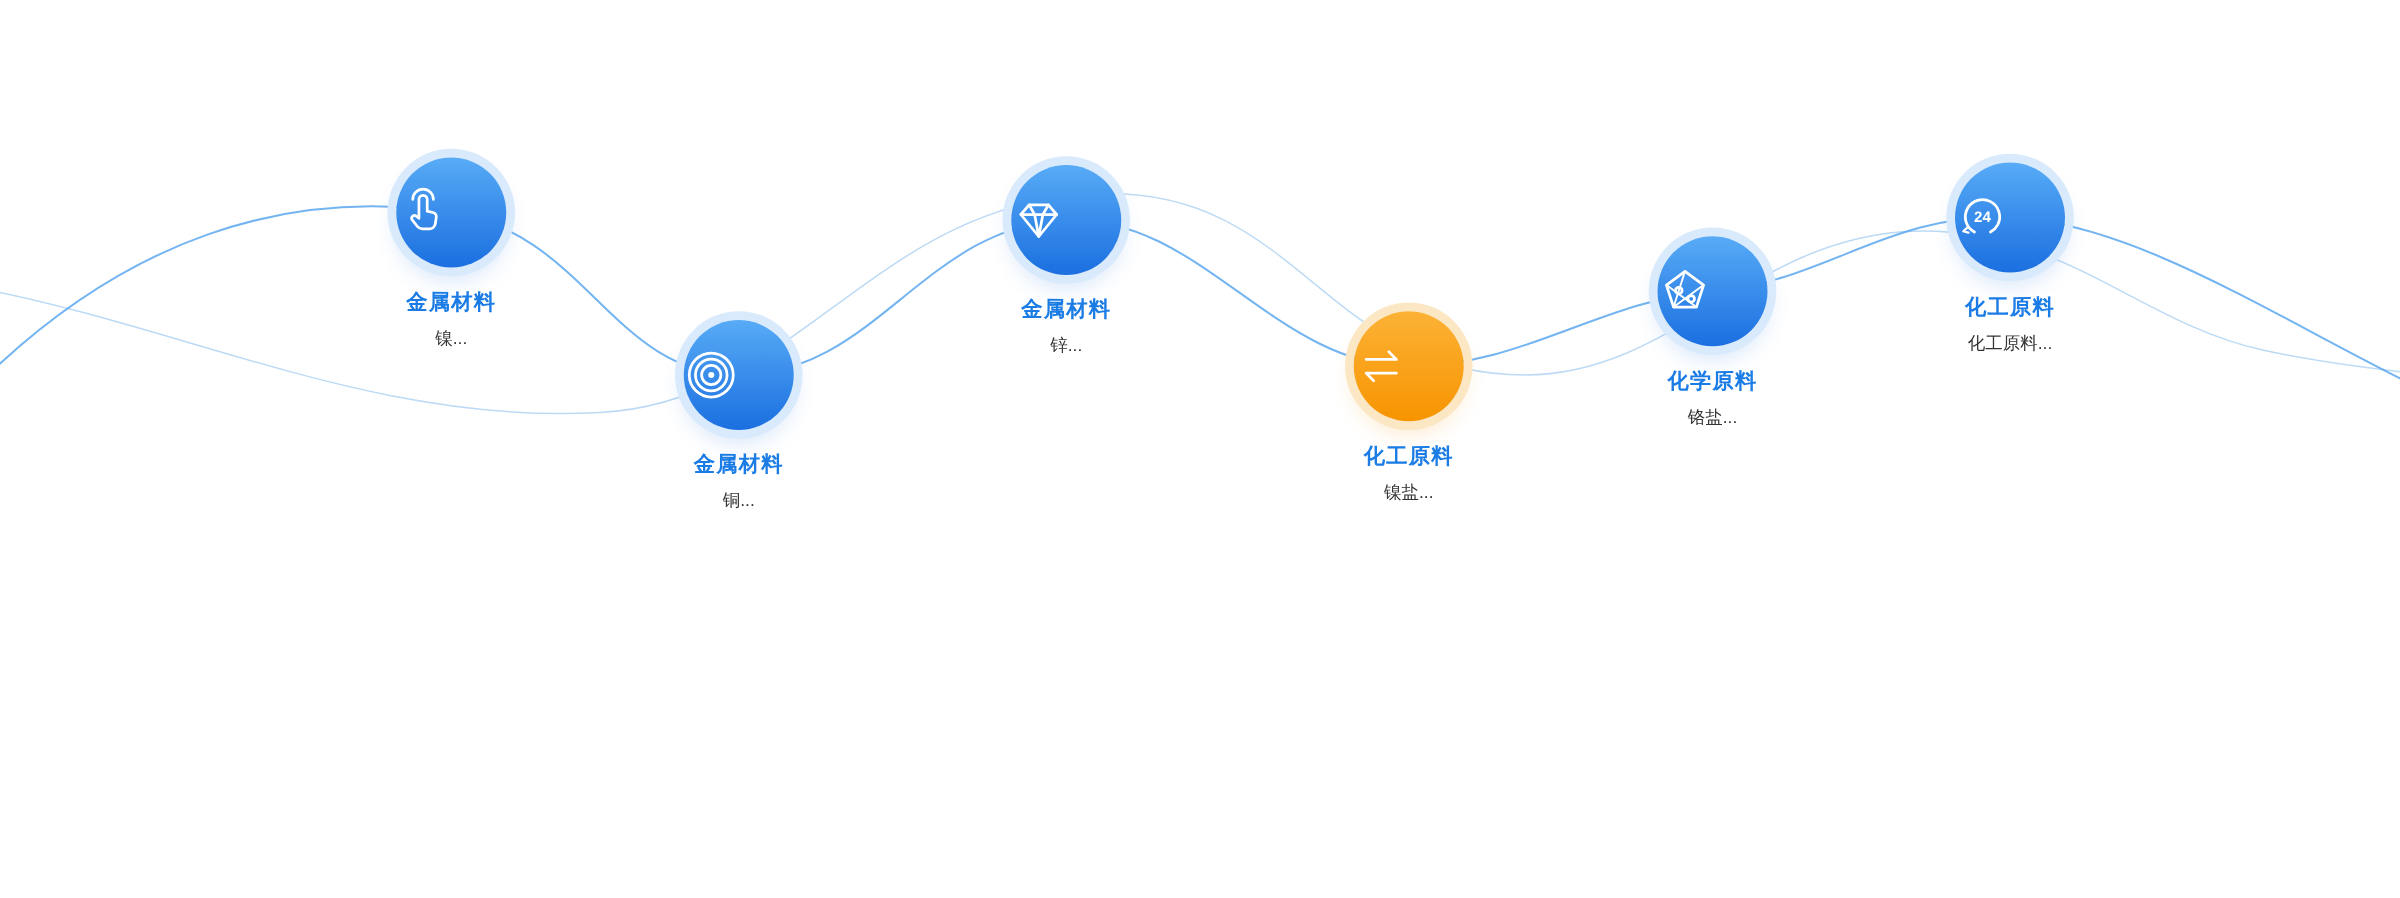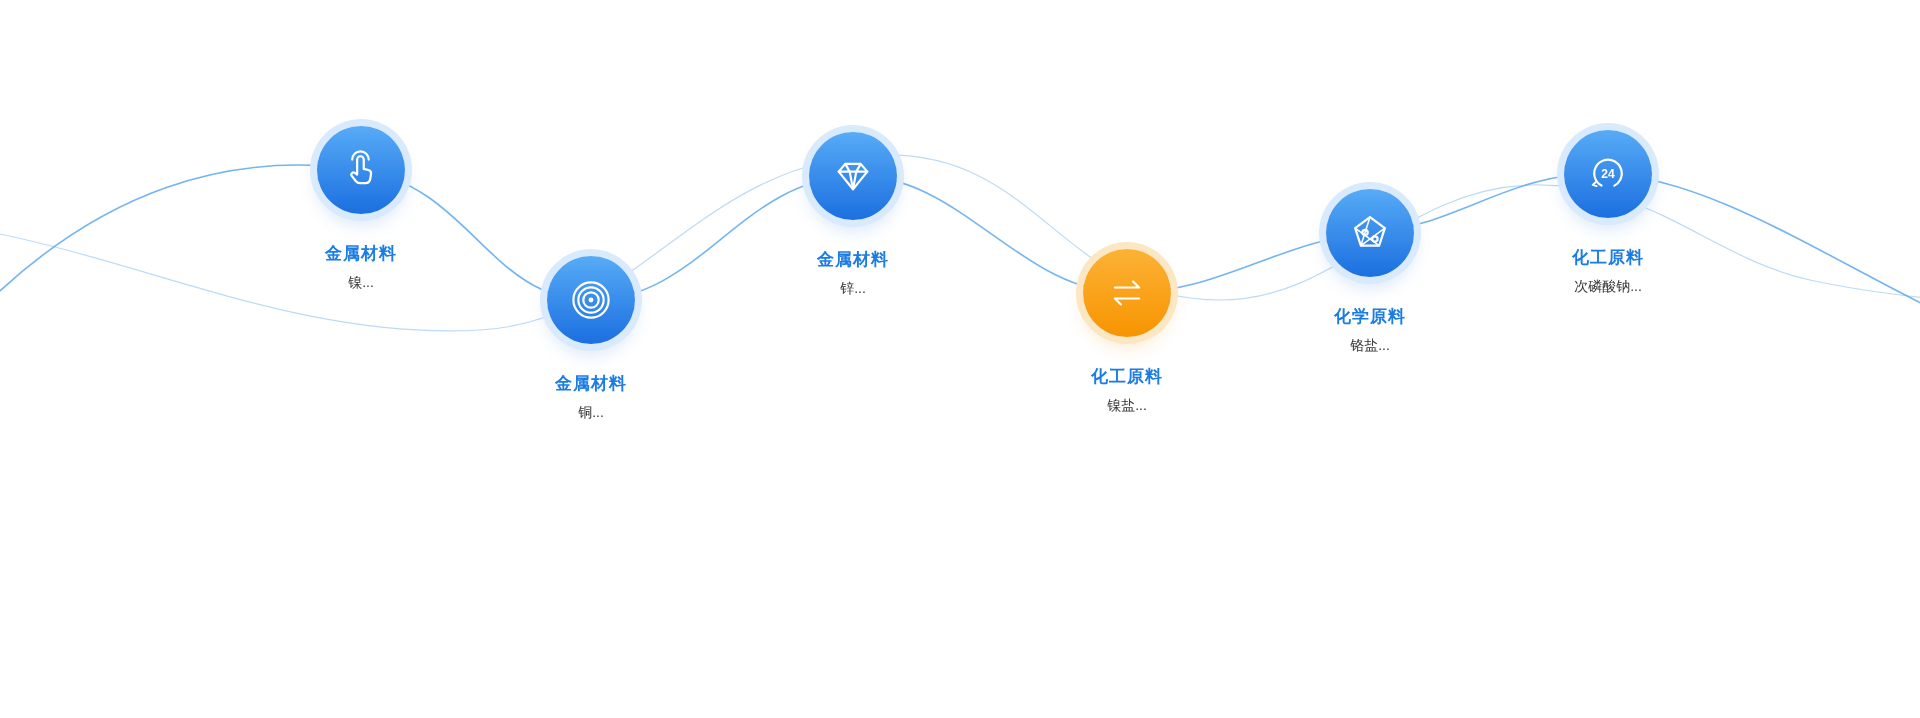"24" .bubble { justify-content: center -> none }
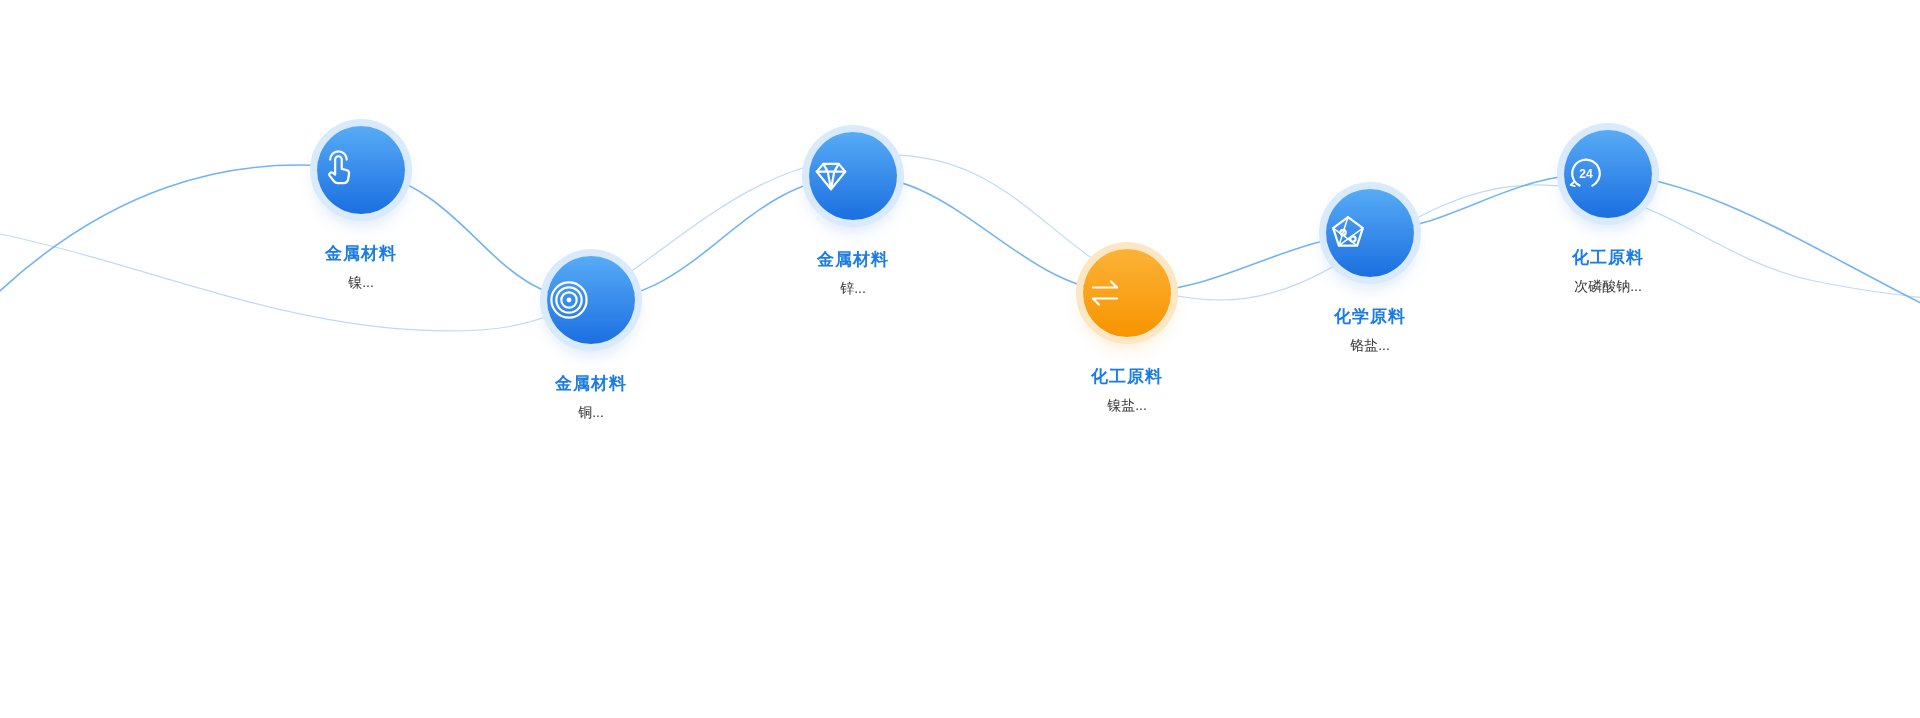"金属材料" .node-title { margin-top: 28px -> 16px }
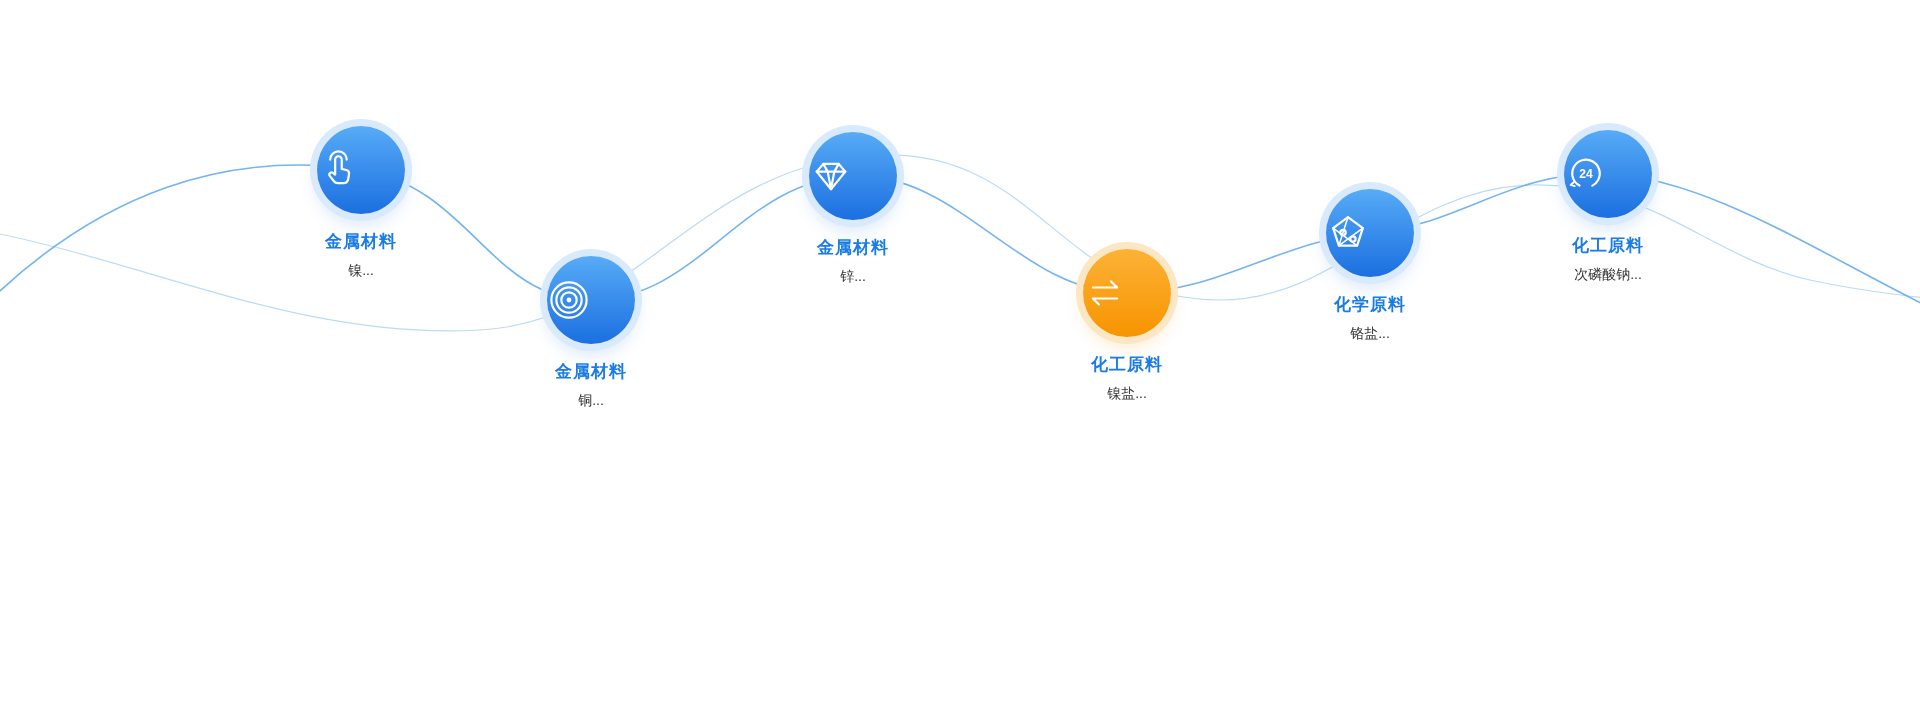"次磷酸钠..." div.node-subtitle { text: 次磷酸钠 -> 化工原料 }
